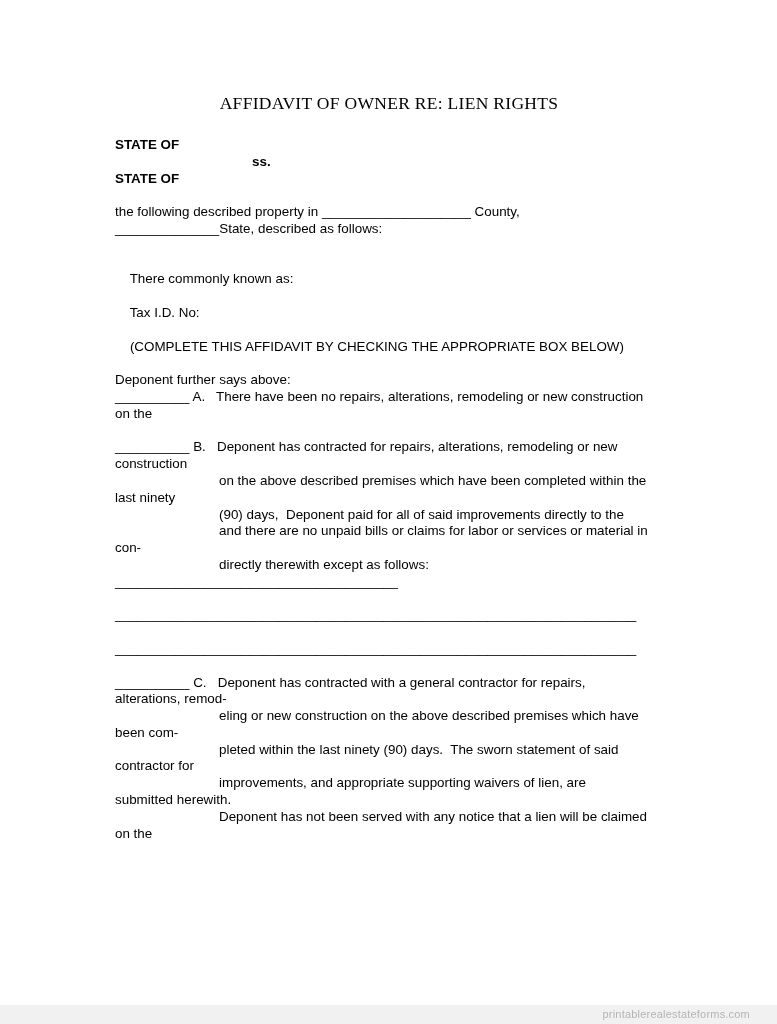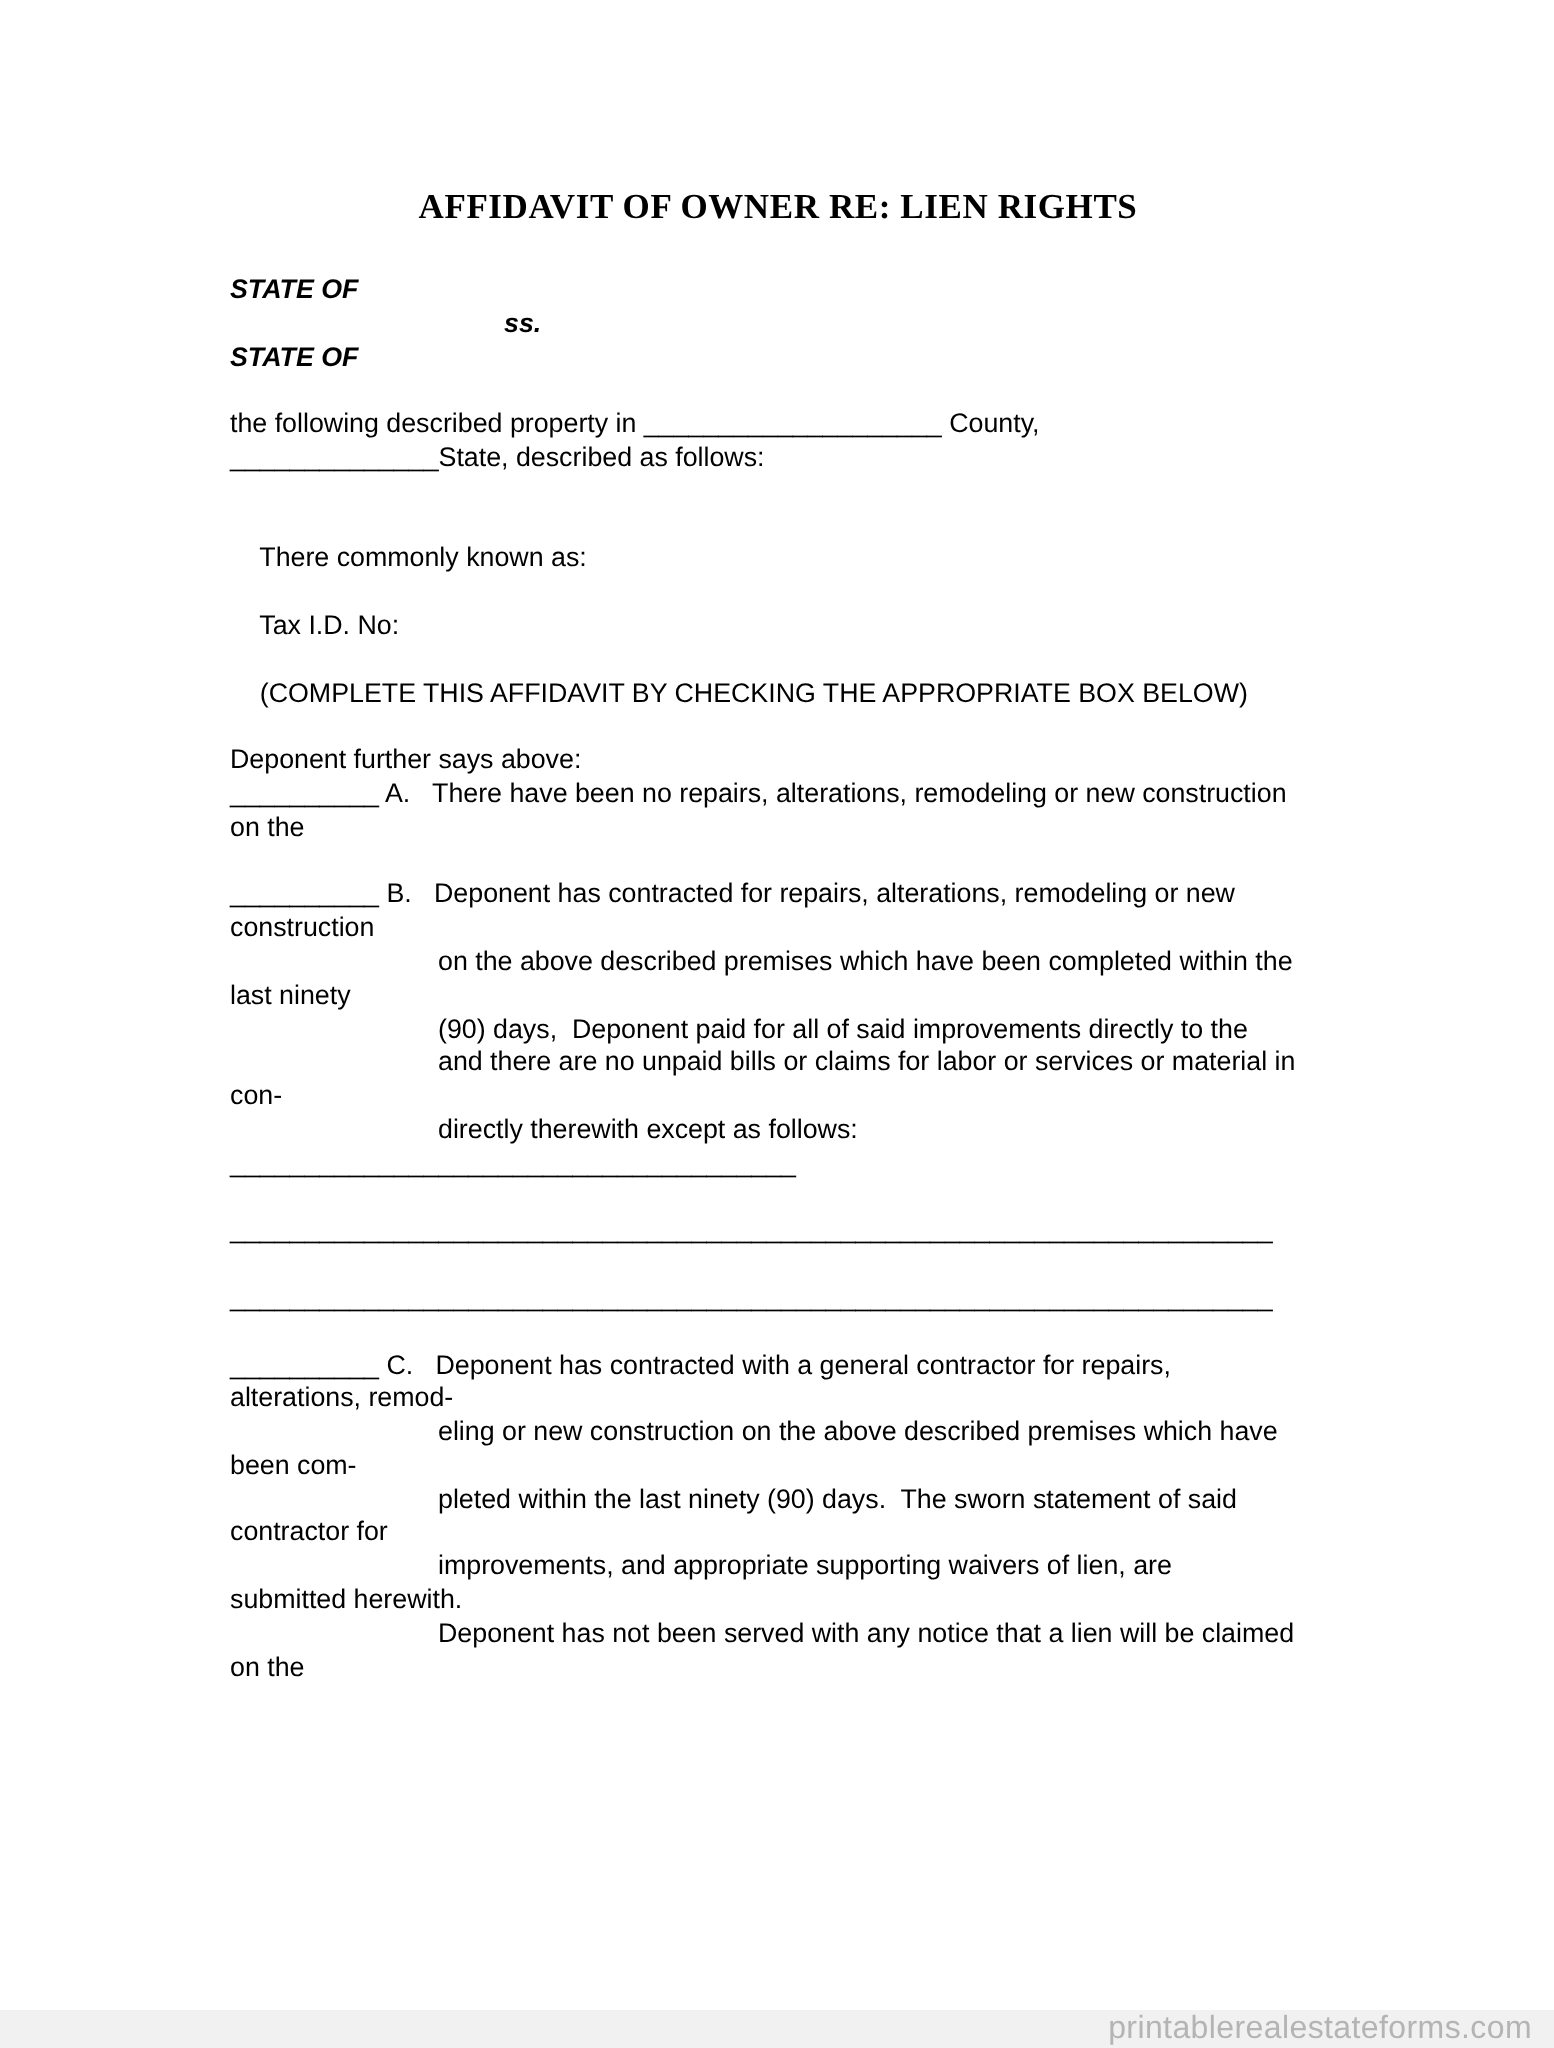"AFFIDAVIT OF OWNER RE: LIEN" .title { font-weight: bold -> normal }
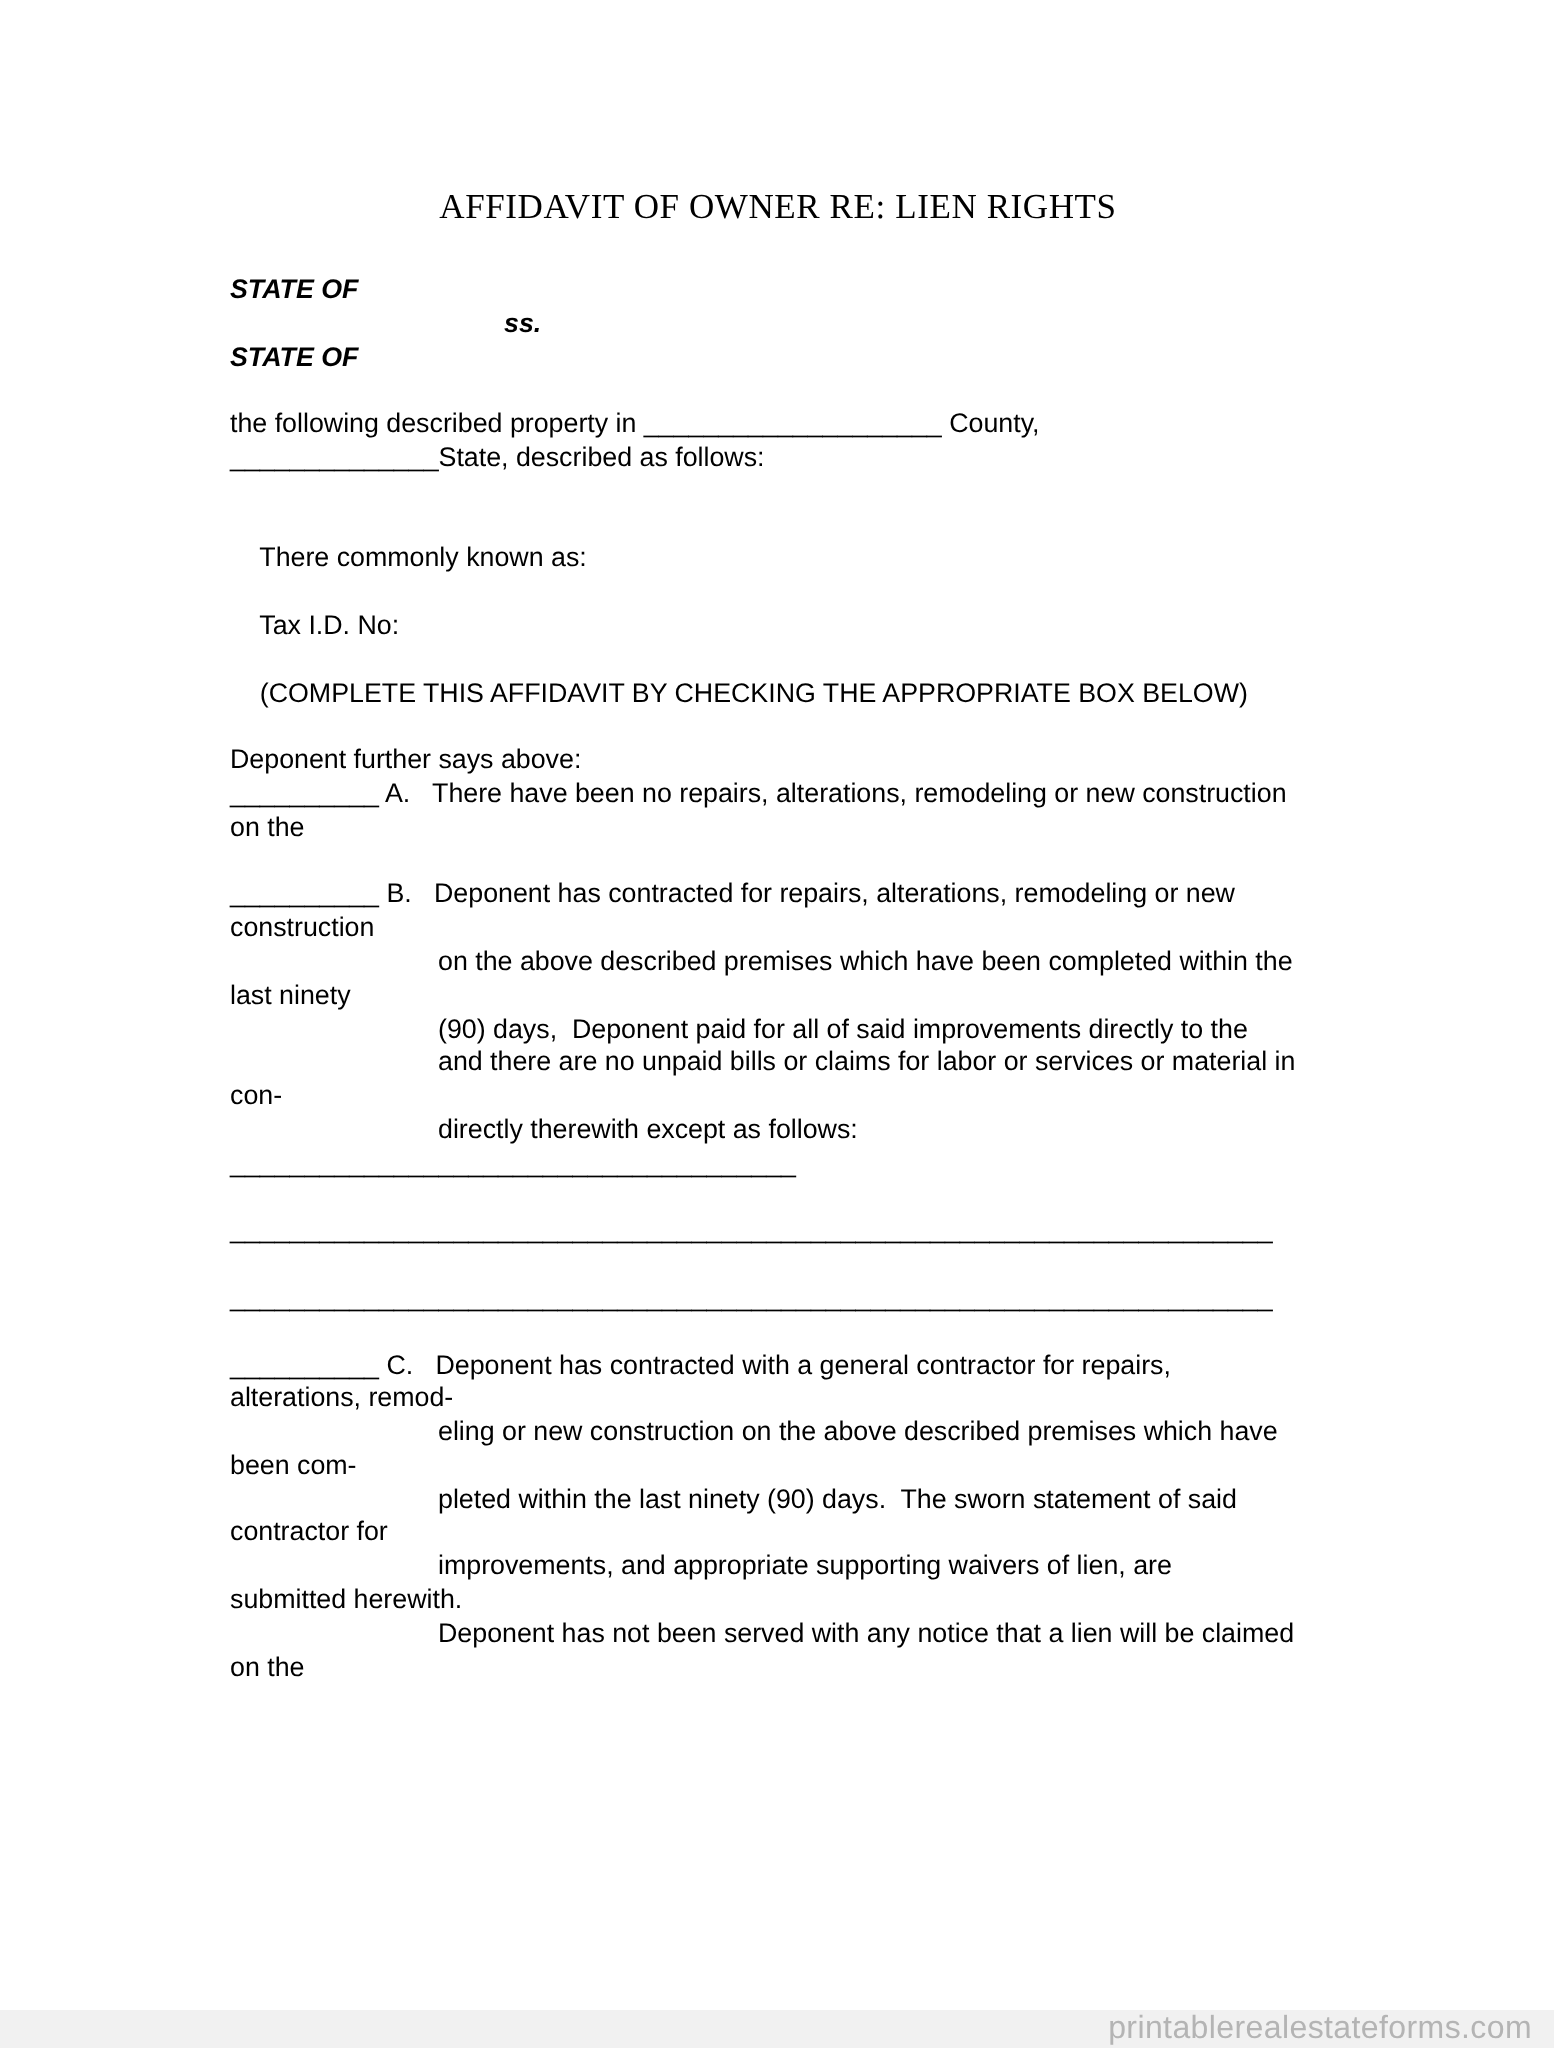"STATE OF" .bold { font-style: italic -> none }
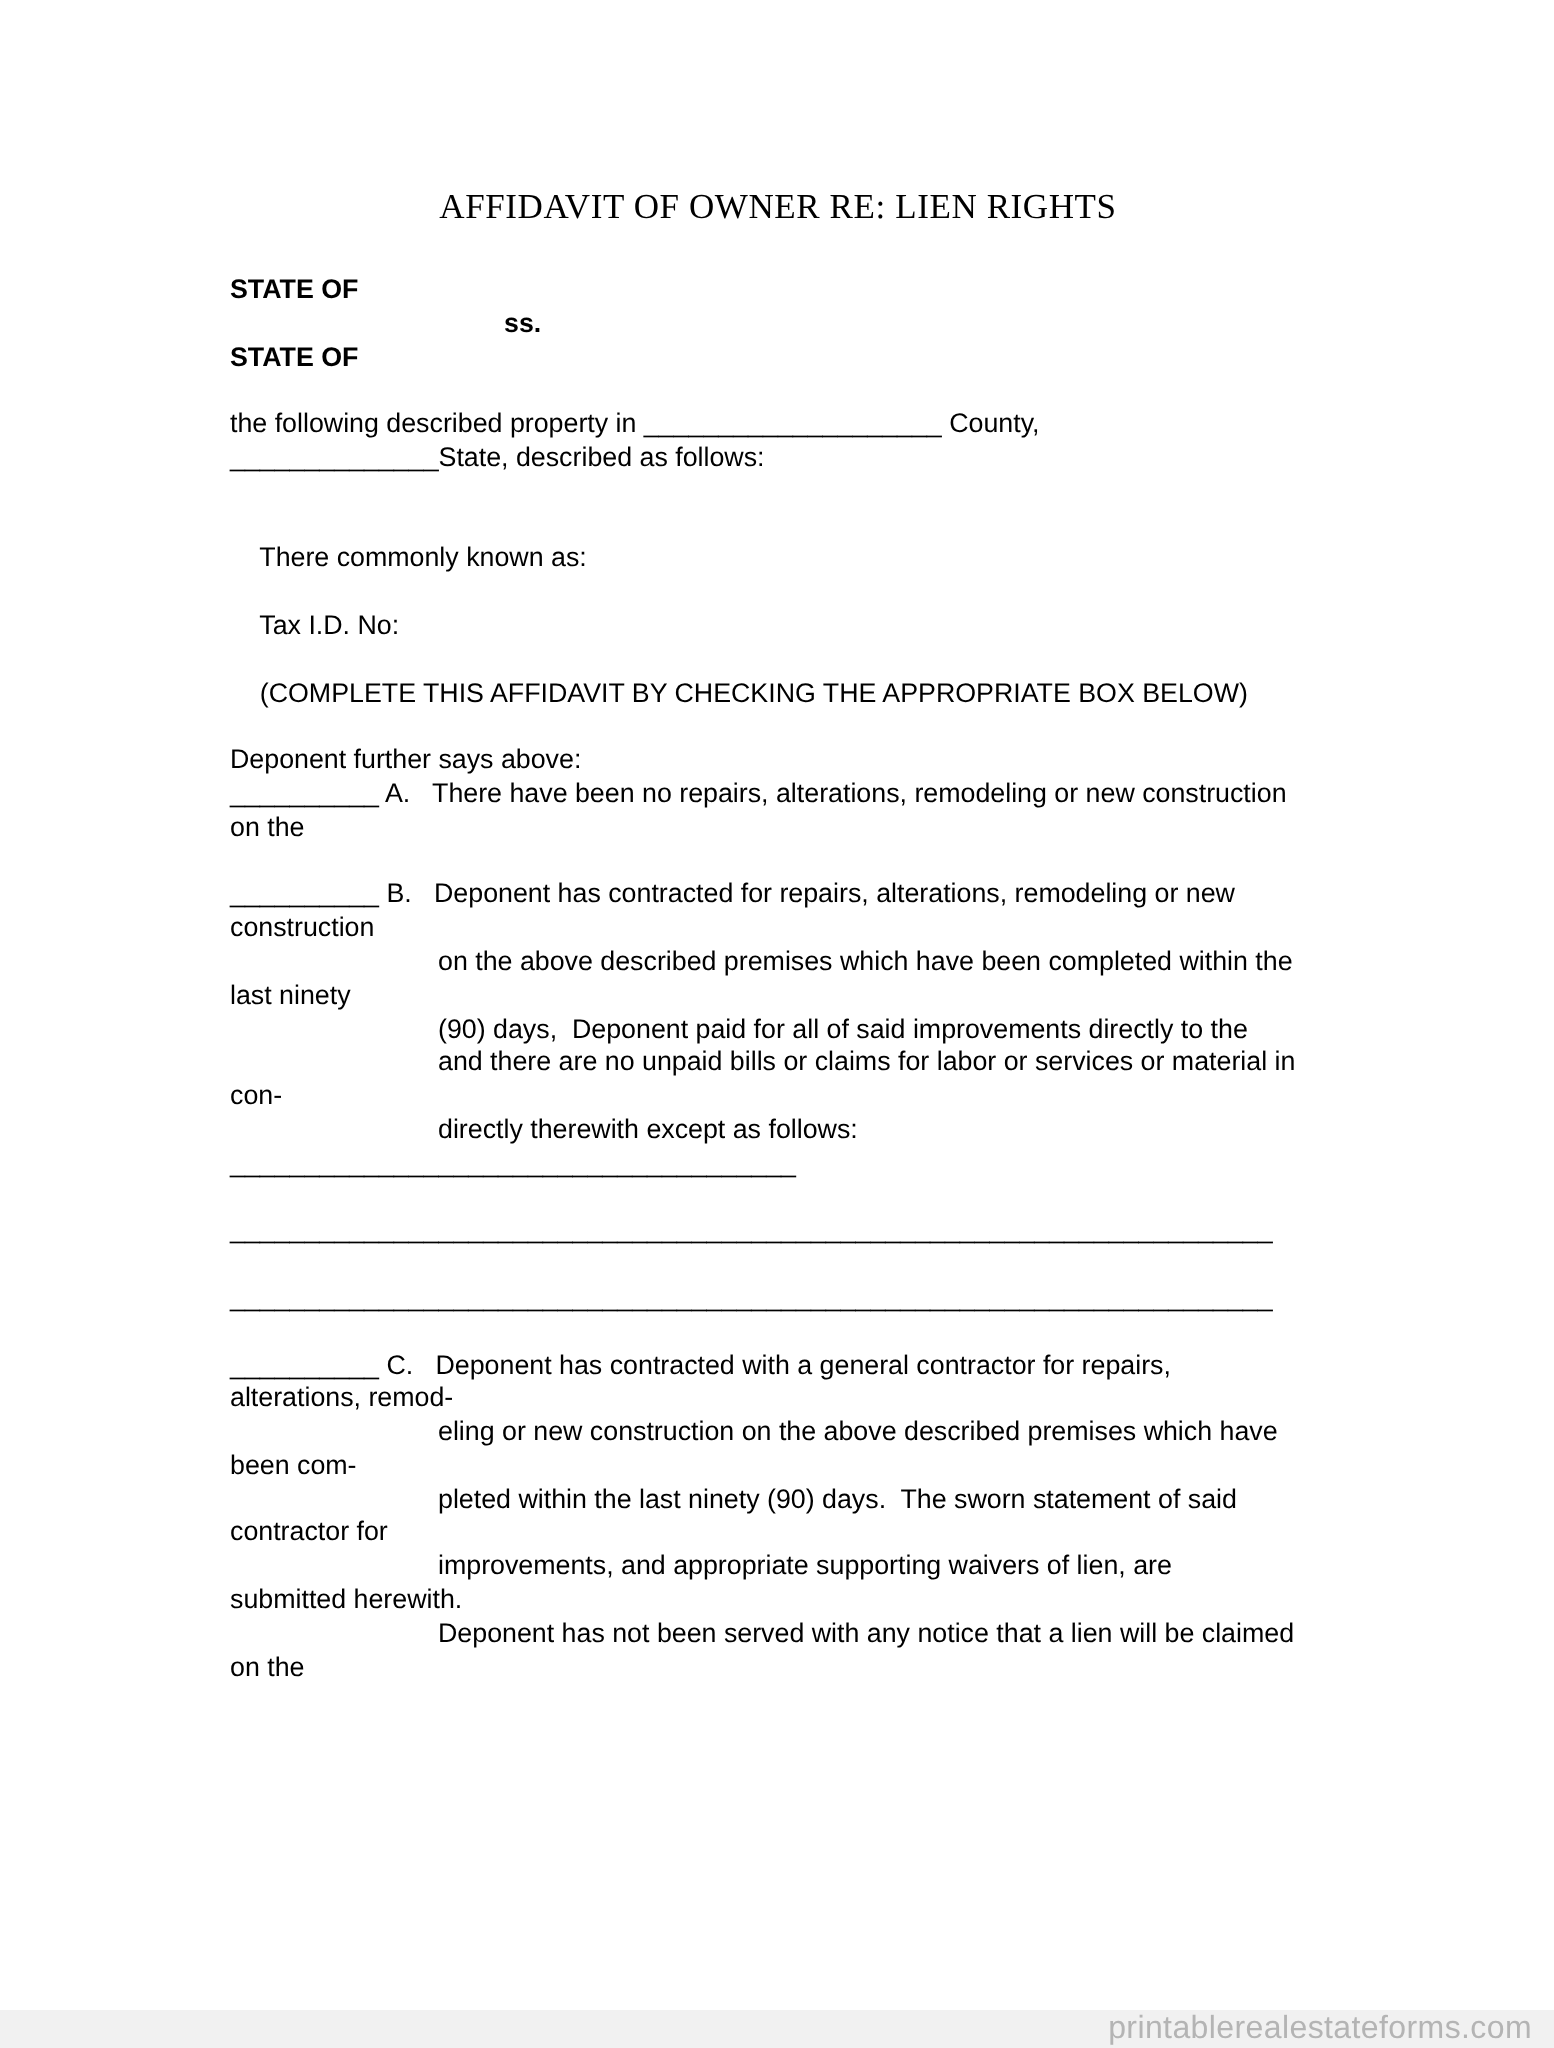"printablerealestateforms.com" .footer-text { font-size: 16px -> 11px; padding-right: 11px -> 27px }
